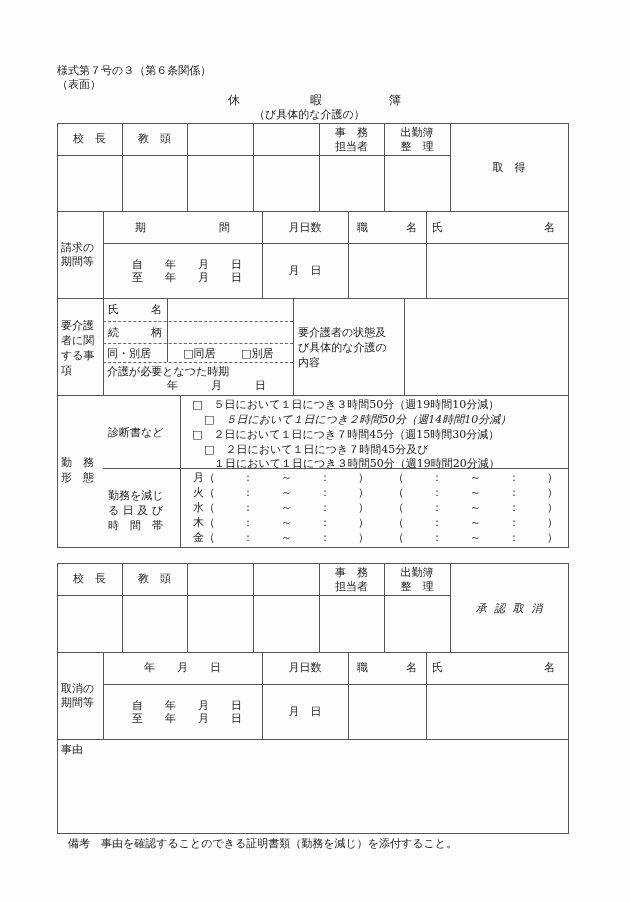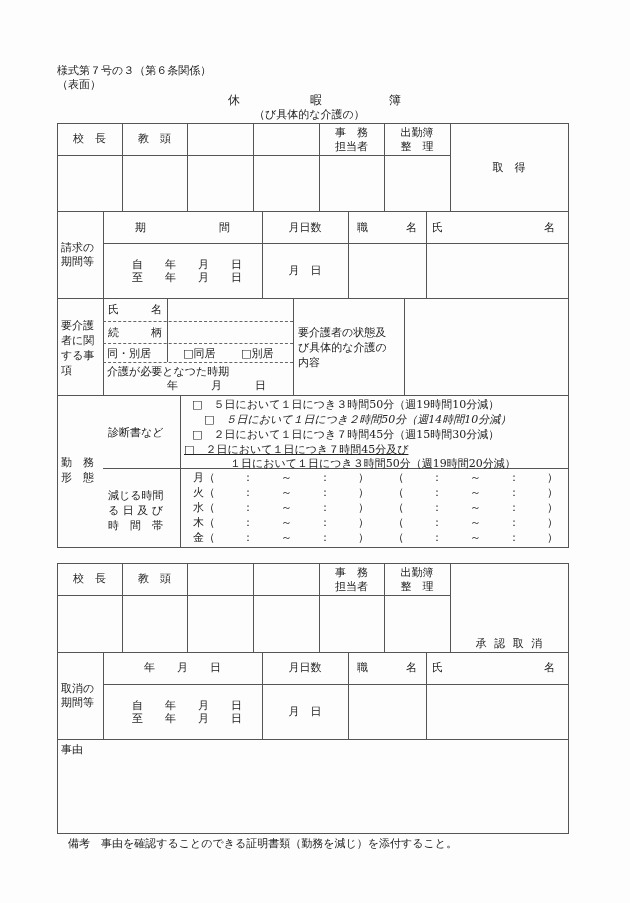"□ ２日において１日につき７時間45分及び" div.txt { left: 184px -> 204px; text-decoration: underline -> none }
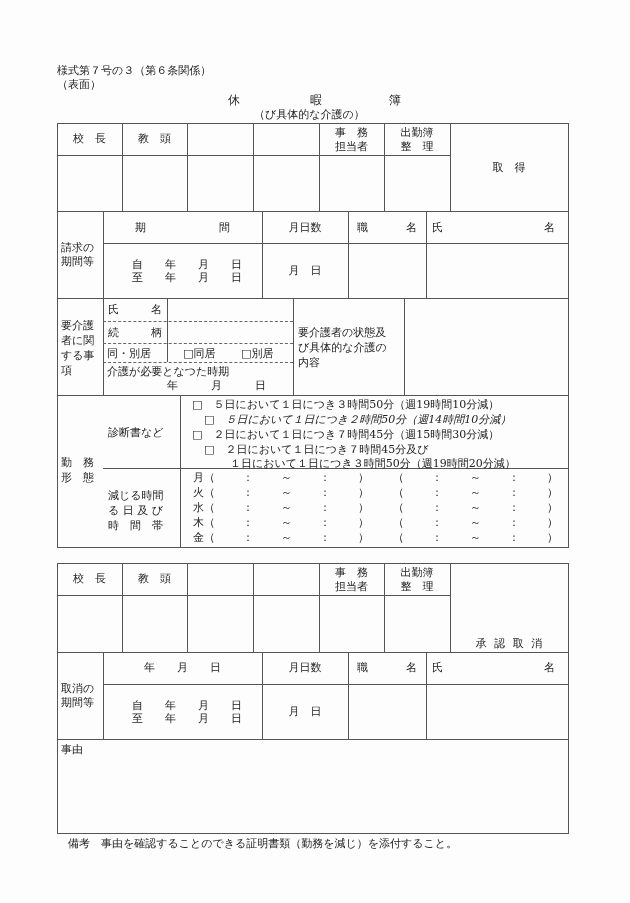"１日において１日につき３時間50分（週19時間20分減）" div.txt { left: 208px -> 192px }
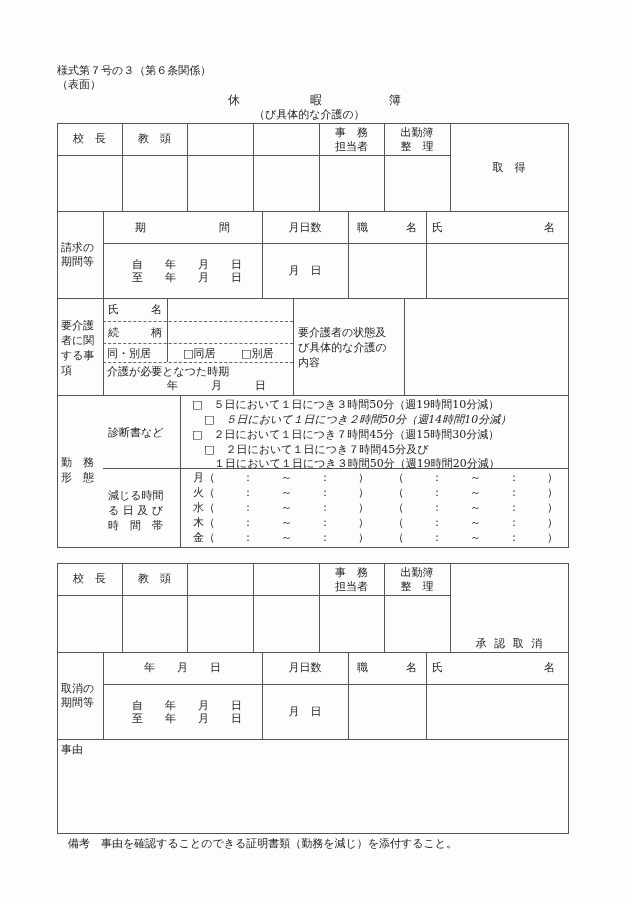"減じる時間" div.txt { text: 減じる時間 -> 勤務を減じ }
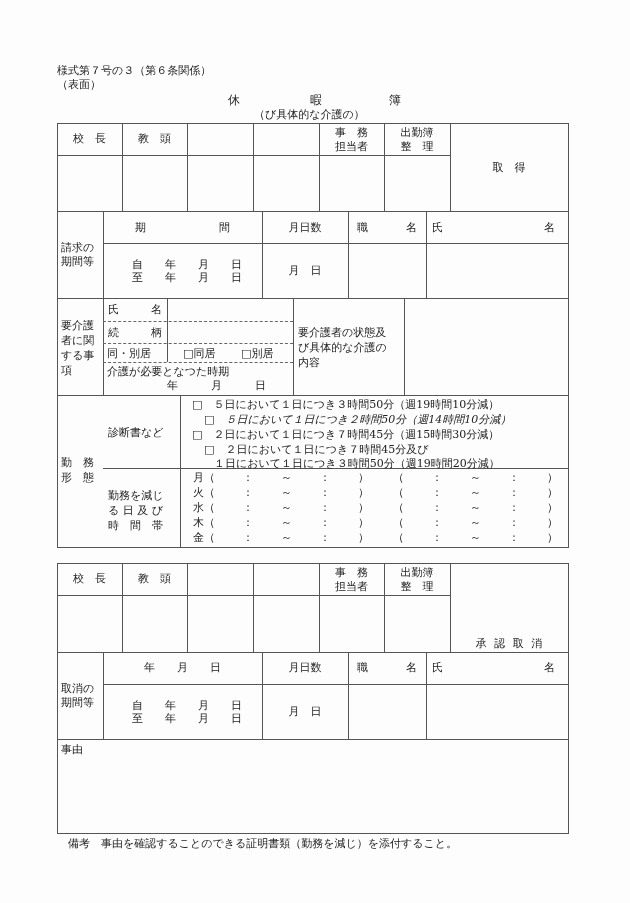"承 認 取 消" div.txt { font-style: none -> italic; top: 638px -> 603px }
